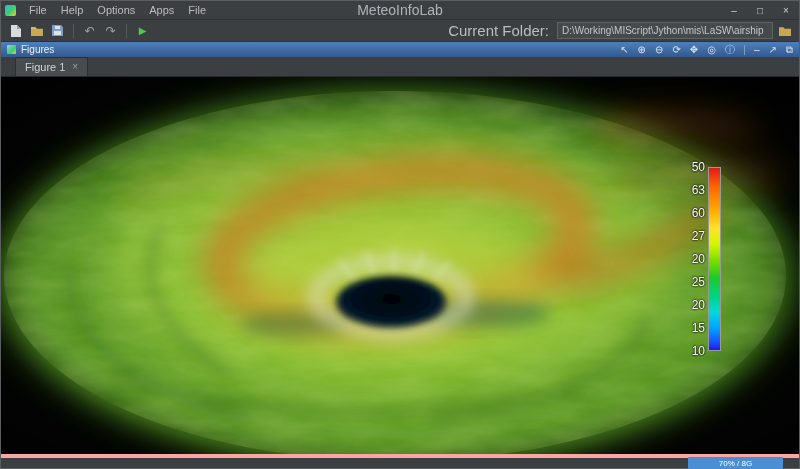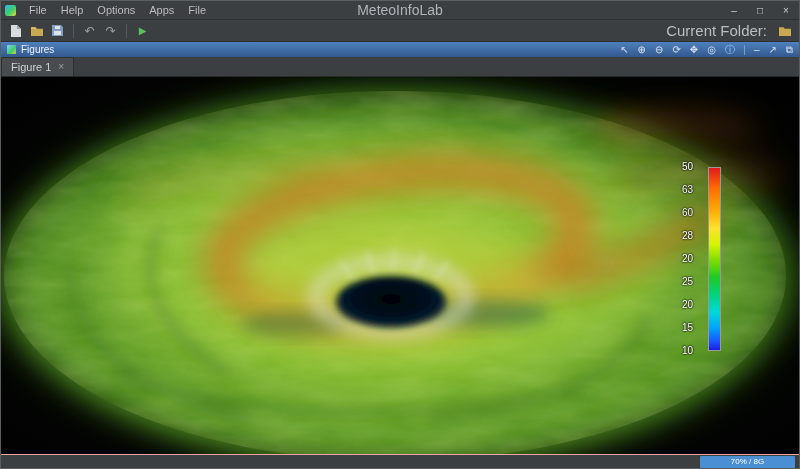"D:\Working\MIScript\Jython\mis\LaSW\airs" input.path-input { html: none -> <input> }
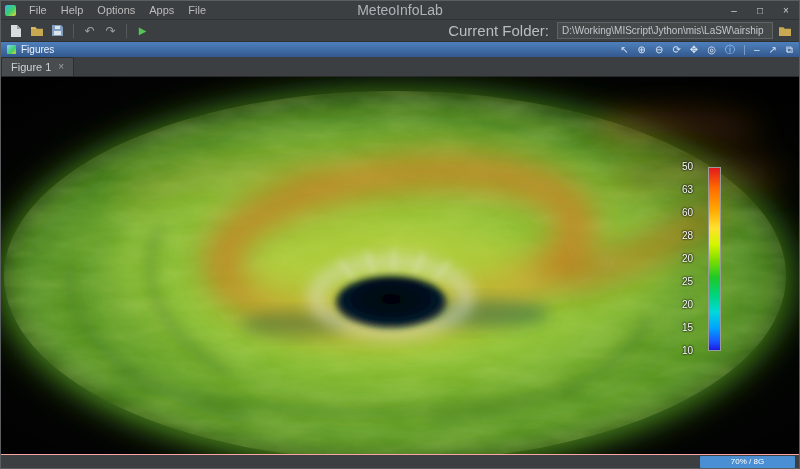"Figure 1" .tabbar { padding-left: 0 -> 14px }
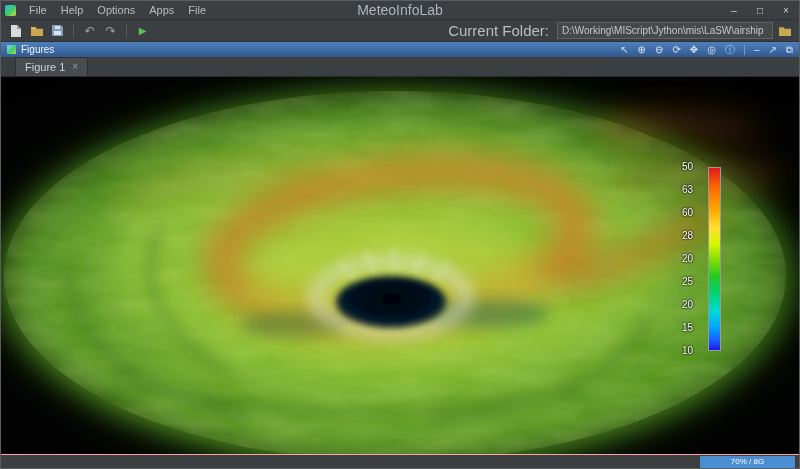"50" .cb-labels { font-size: 10px -> 12px; margin: -4px 12px -> -4px 0 }
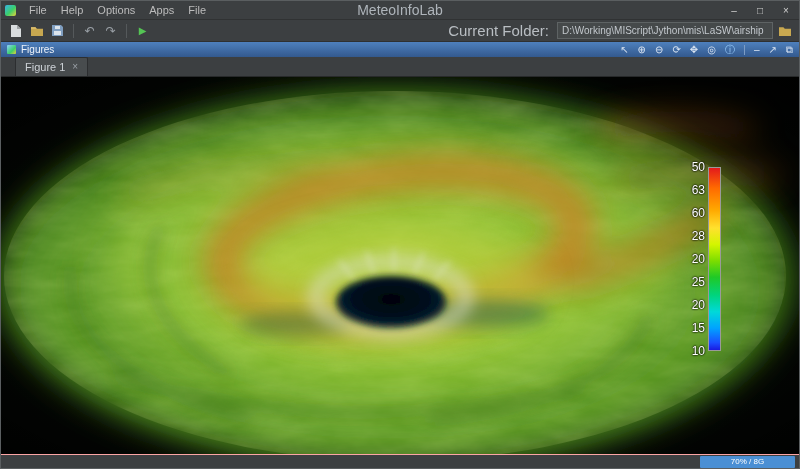"28" span { text: 28 -> 27 }
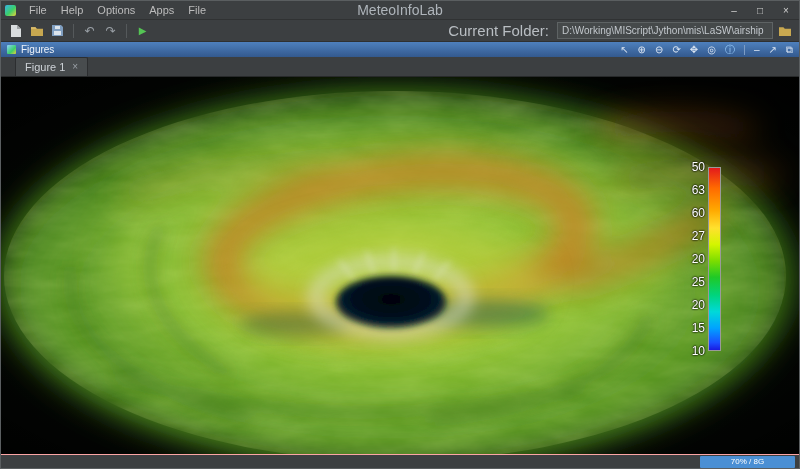"70% / 8G" .statusbar { border-top: 1px solid #fca5a5 -> 4px solid #fca5a5; padding-right: 4px -> 16px }
